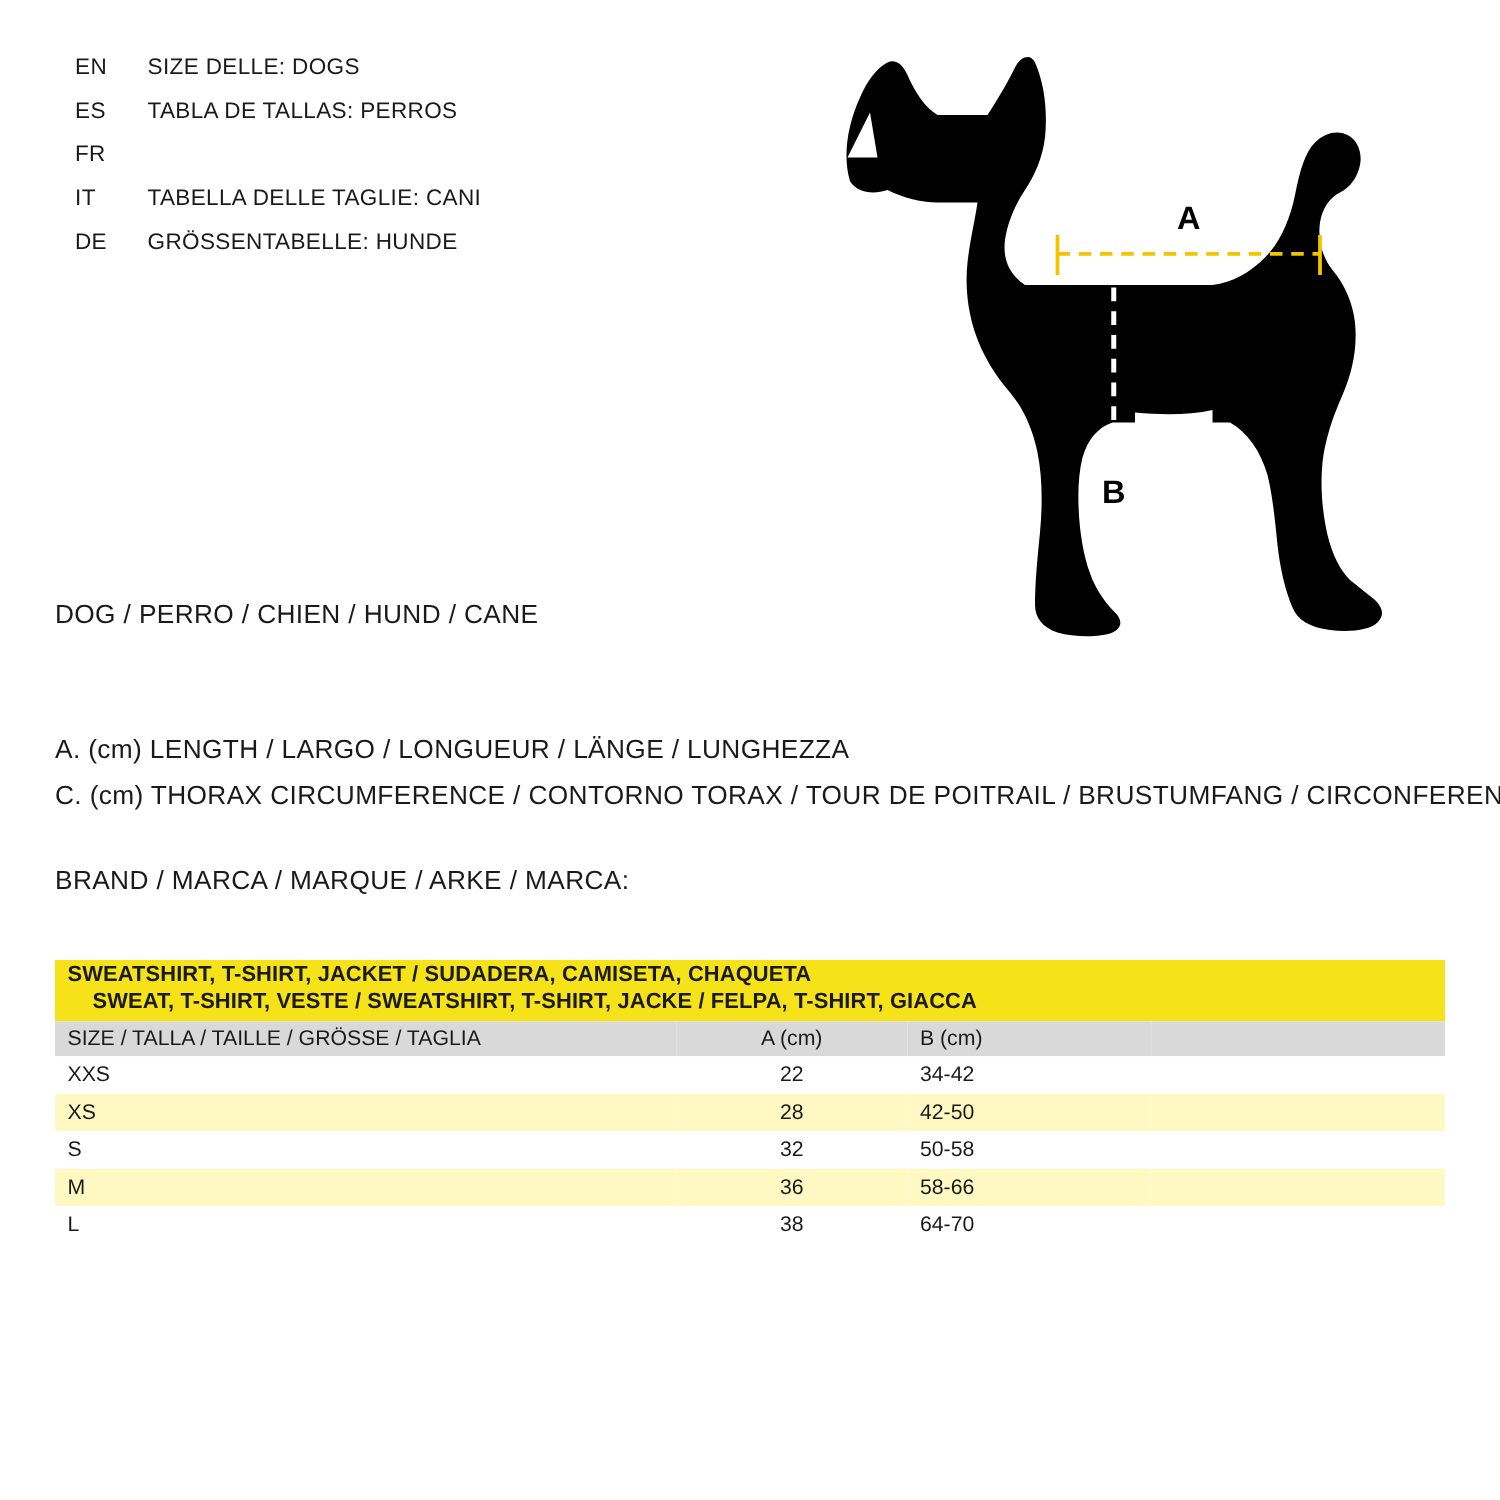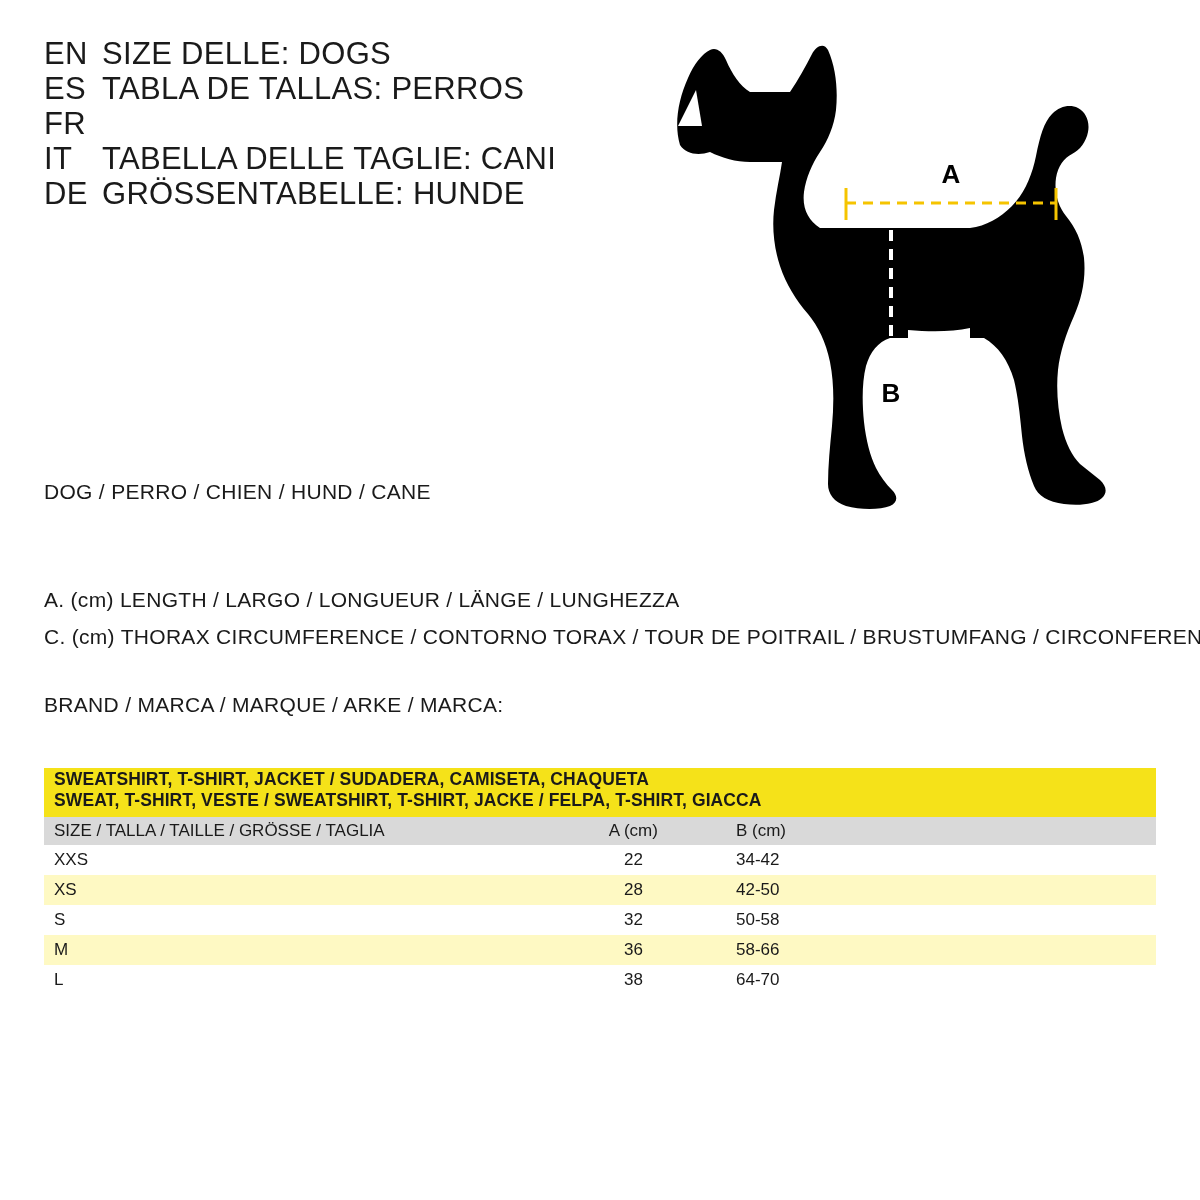"EN" .lang-row { font-size: 31px -> 18px; margin-left: none -> 16px }
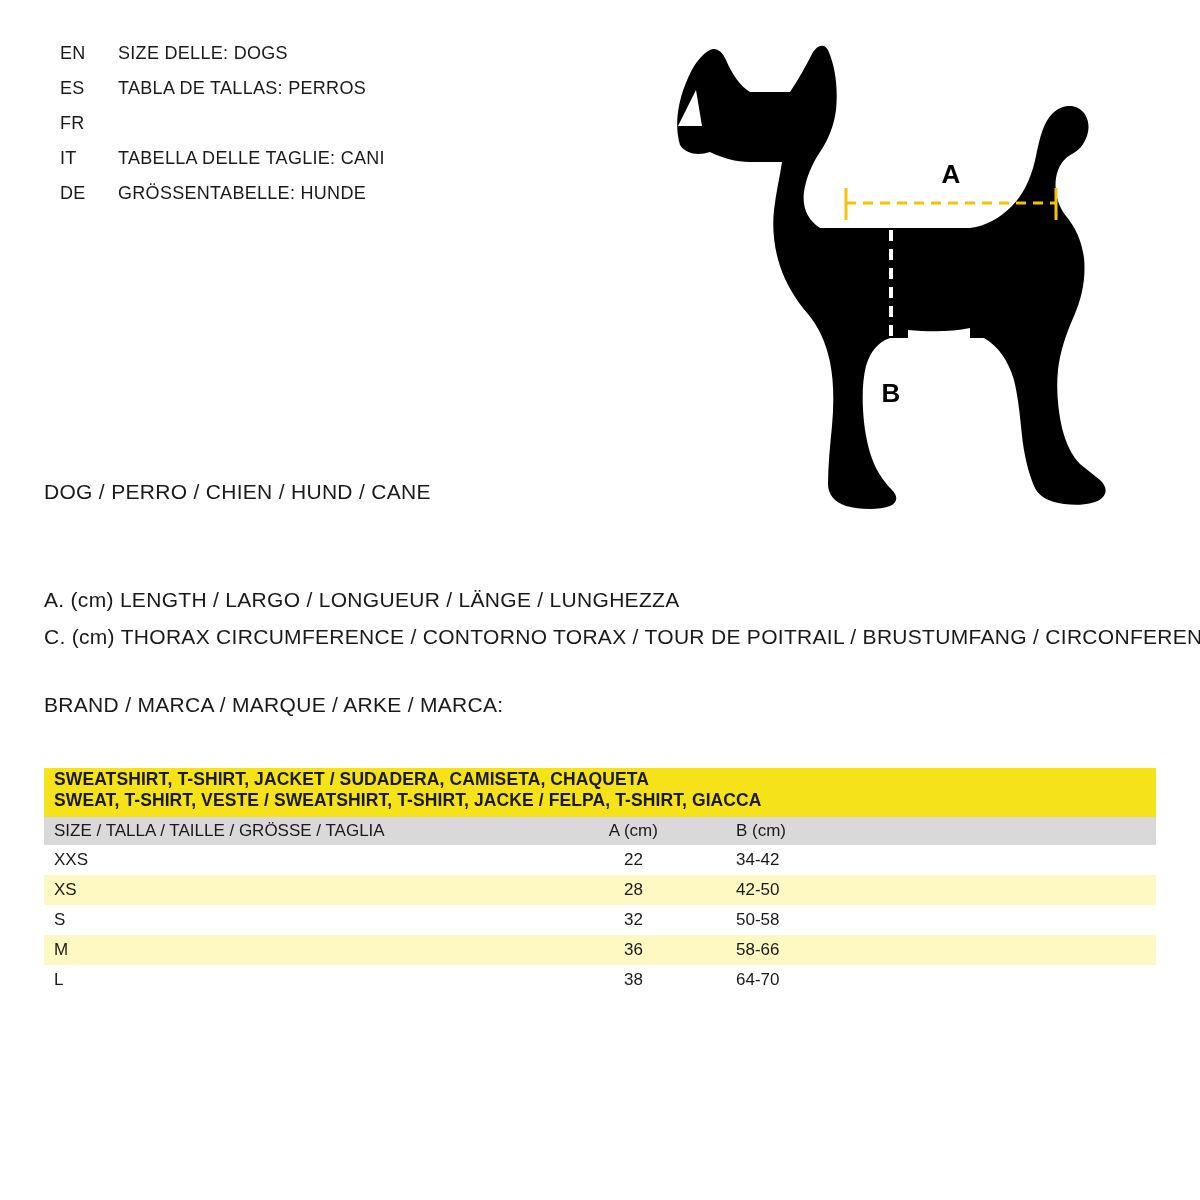"SWEAT, T-SHIRT, VESTE / SWEATSHIRT," .title-band .line2 { margin-left: none -> 20px }
